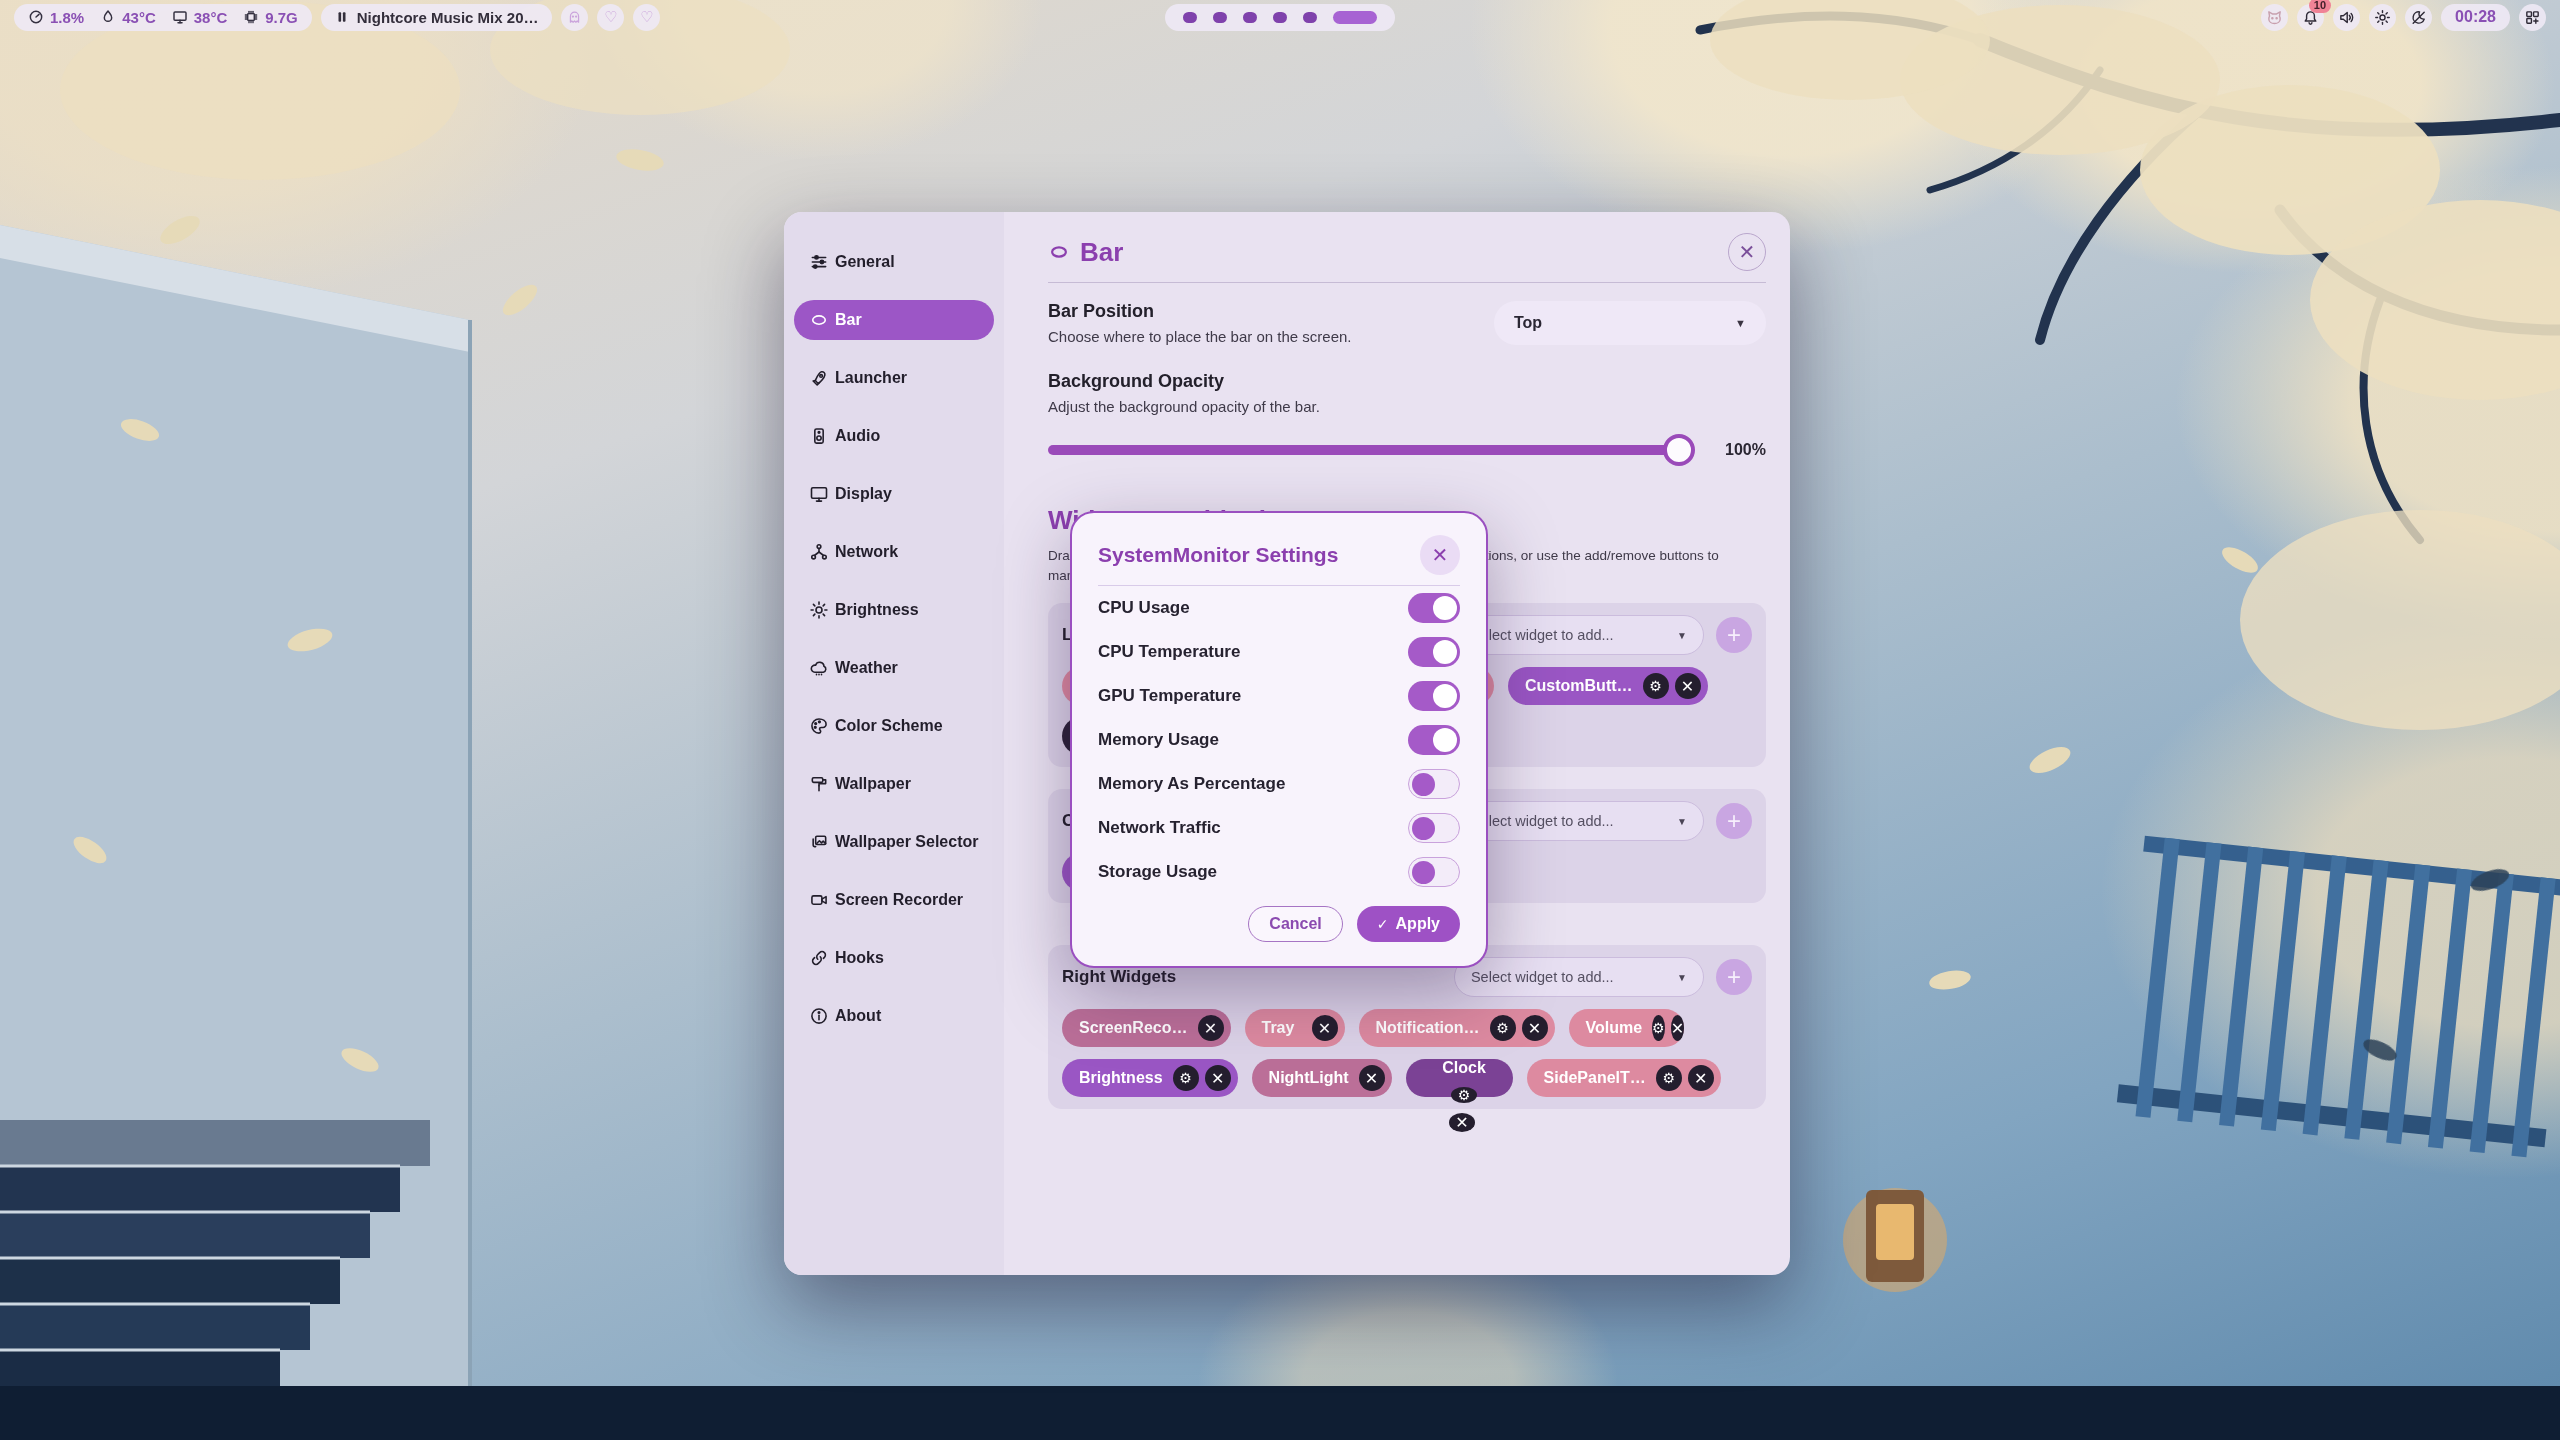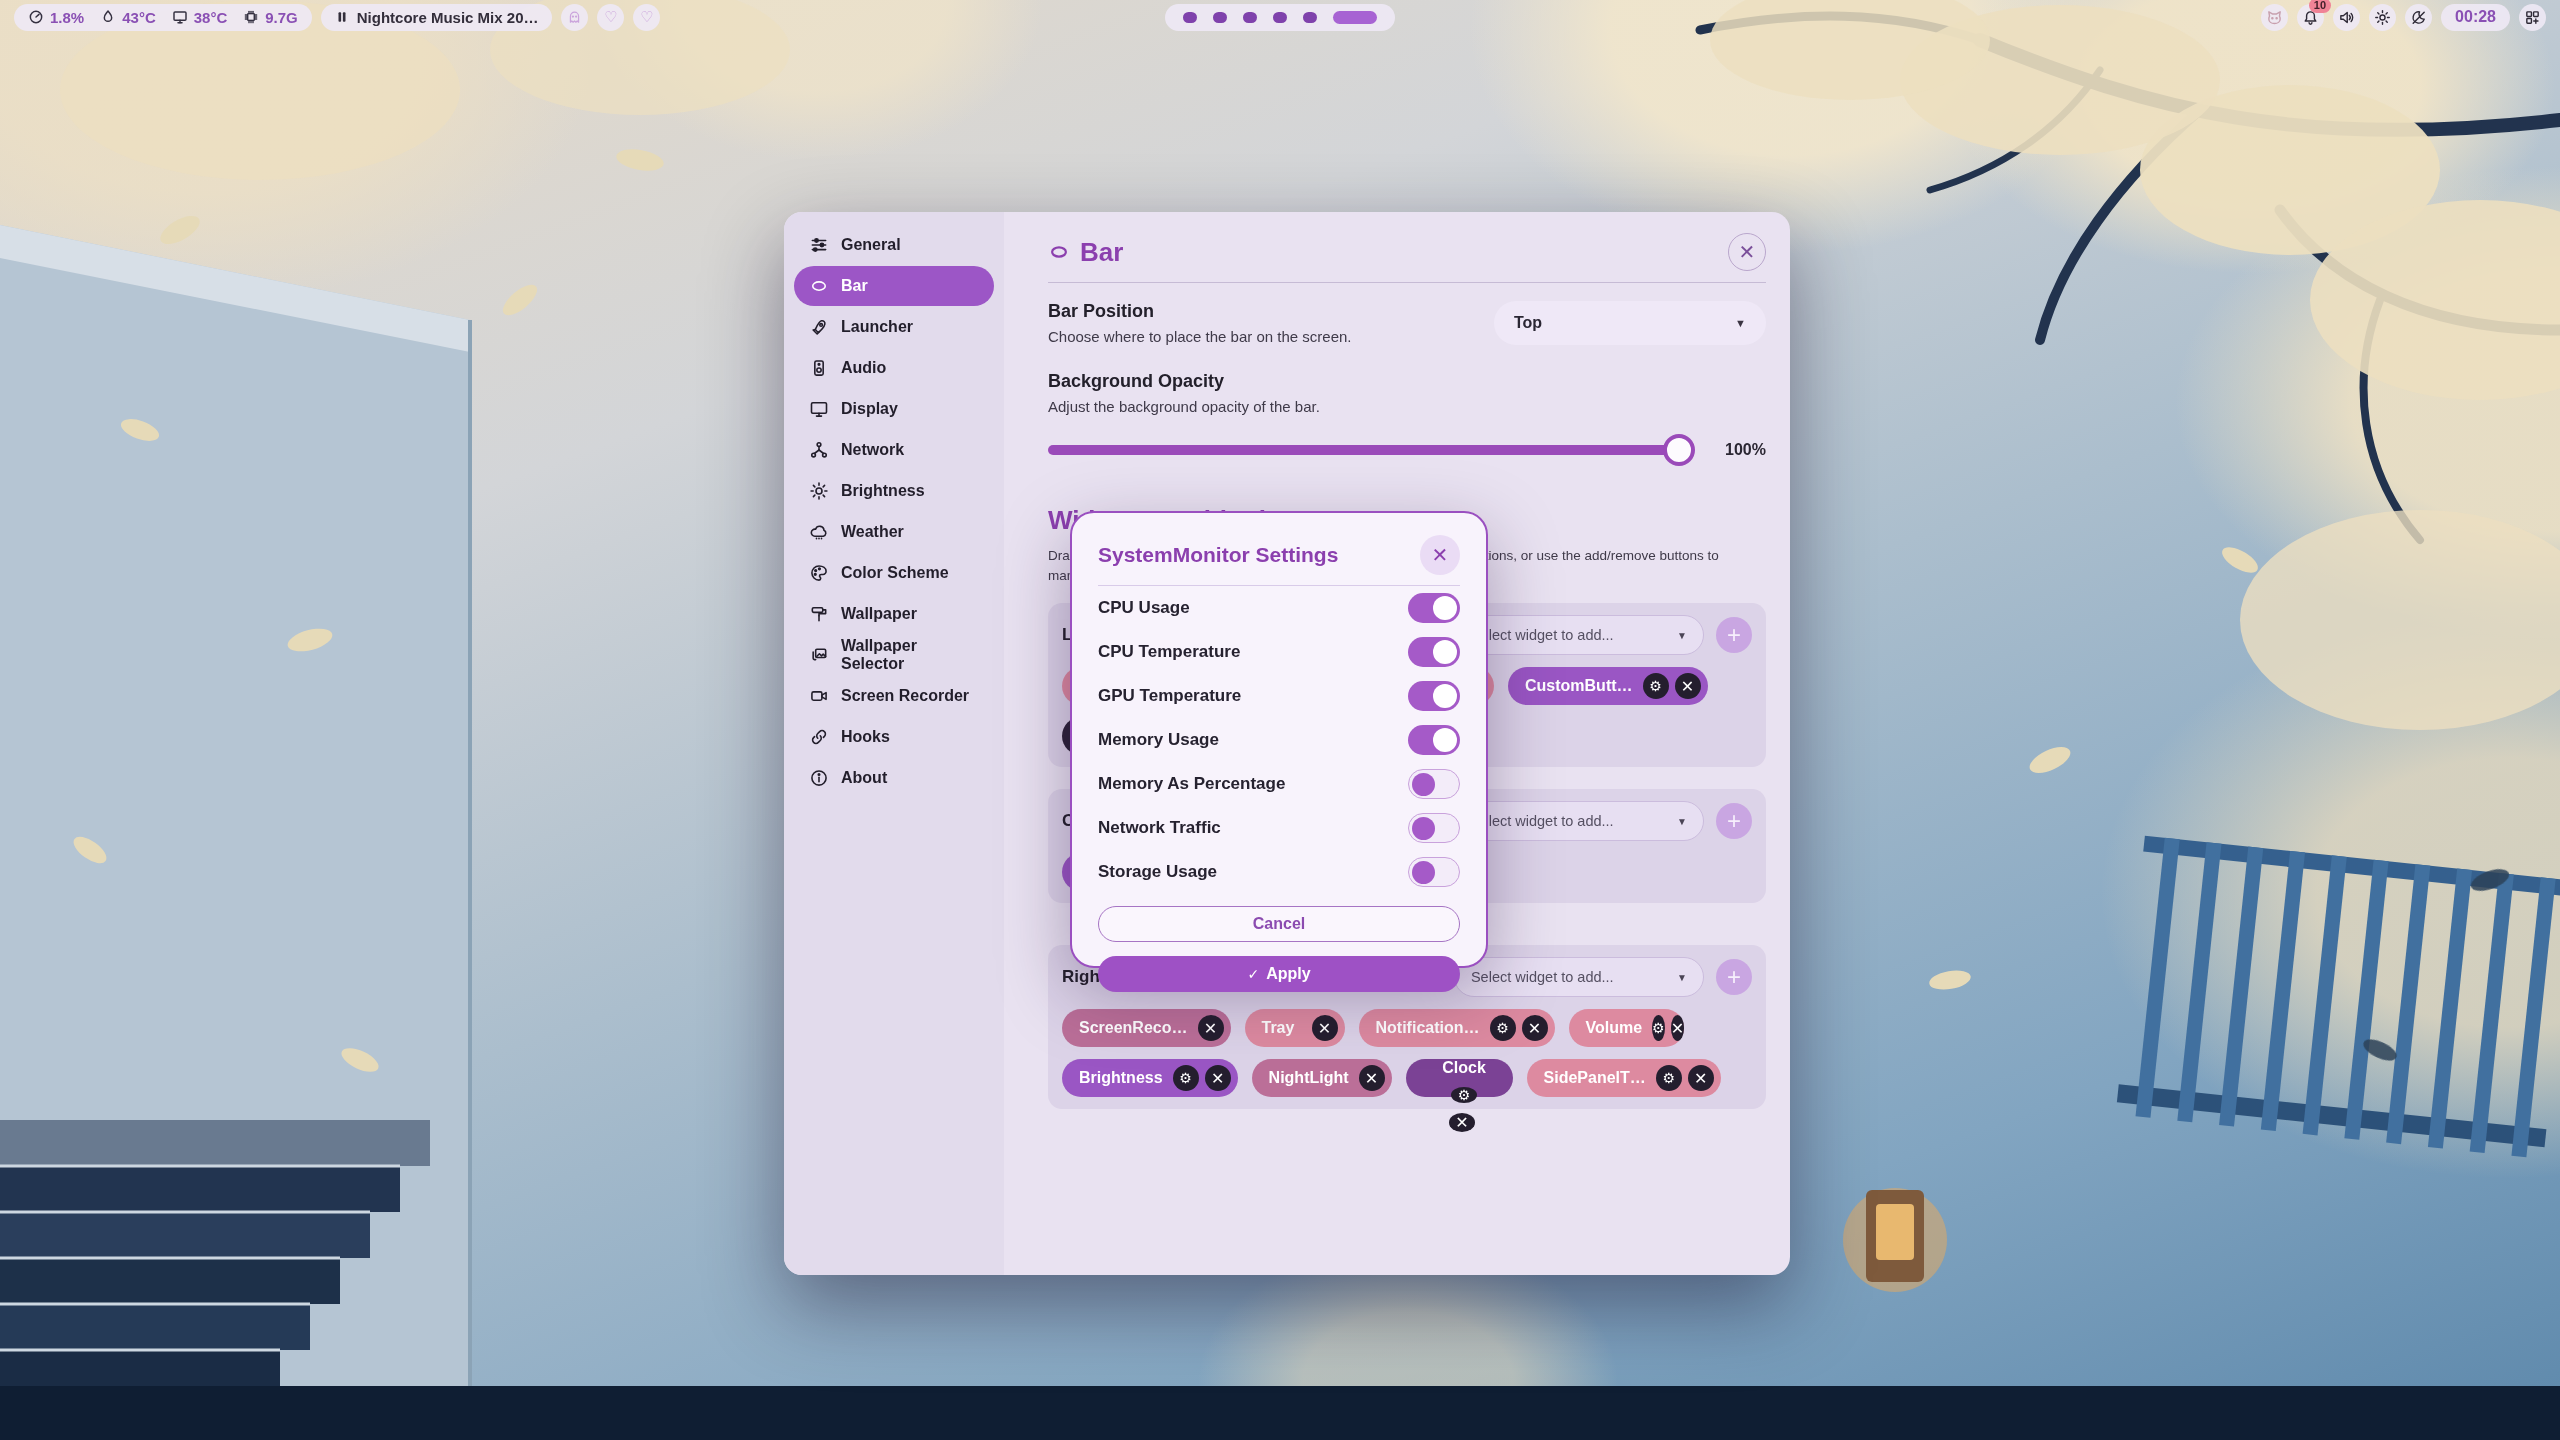"General" .sb-item { gap: 12px -> 6px; margin: 1px 10px -> 18px 10px }
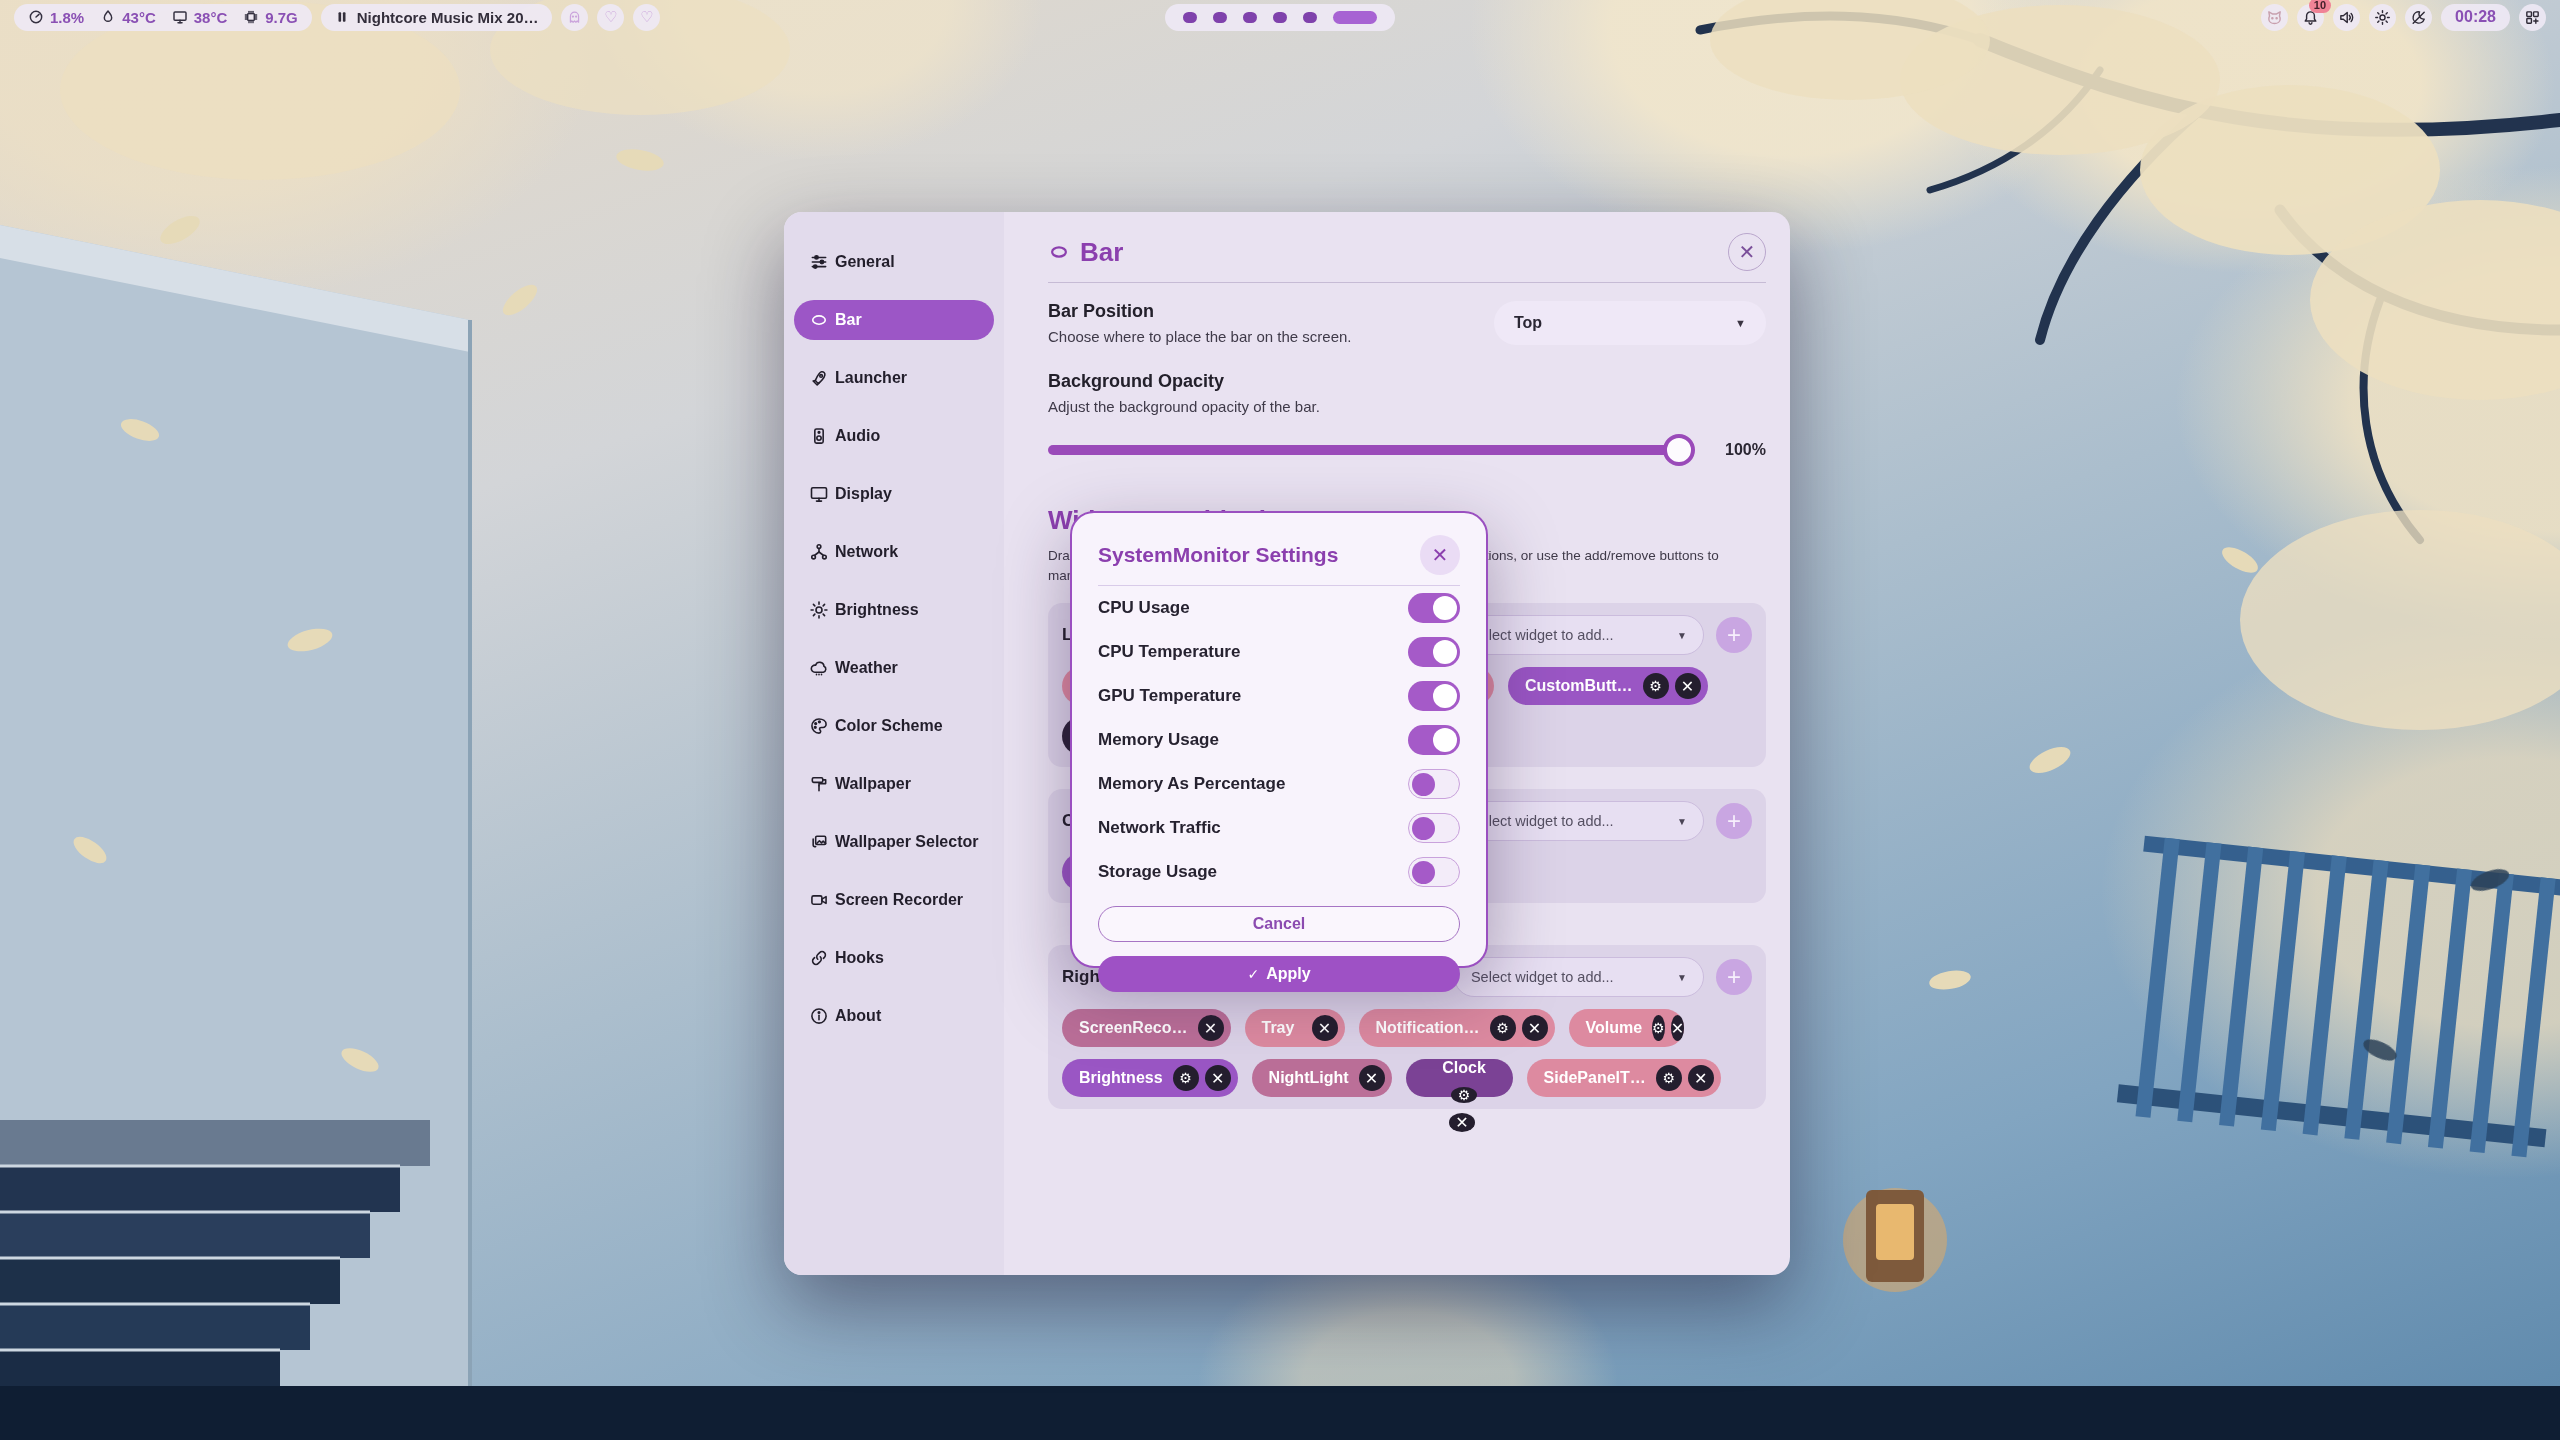"Cancel" .modal-footer { flex-direction: column -> none }
